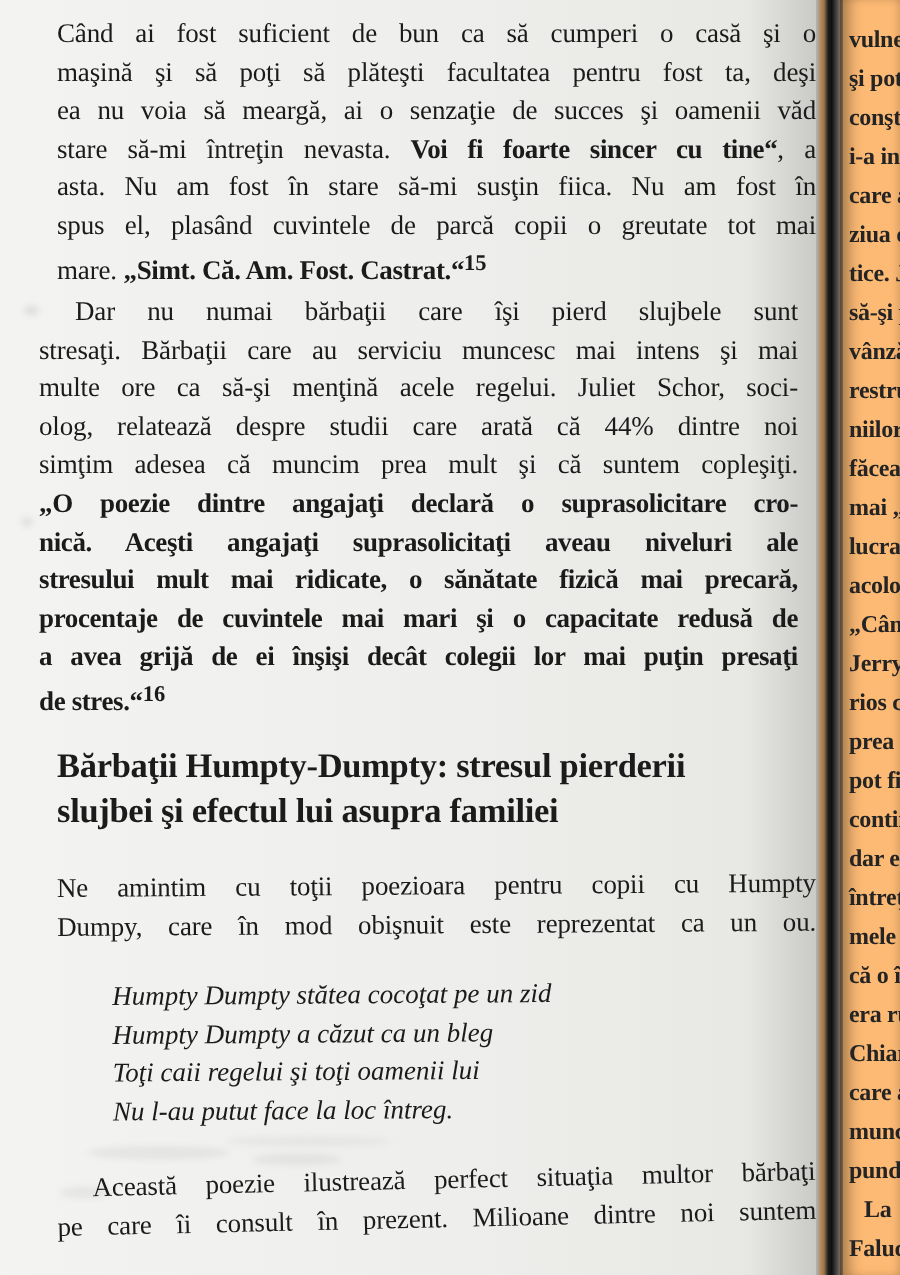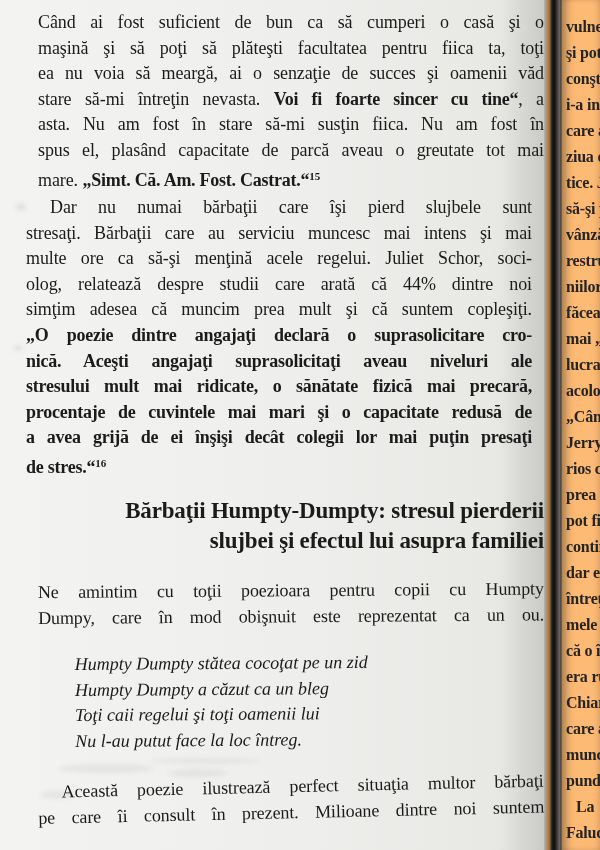"maşină şi să poţi să" span { text: fiica ta, toţi -> fost ta, deşi }
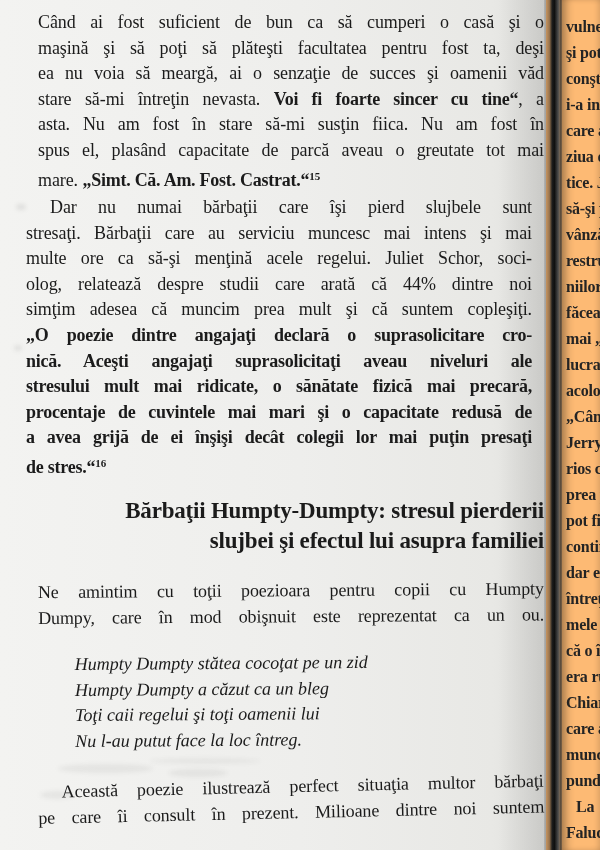"spus el, plasând capacitate de" span { text: capacitate de parcă aveau -> cuvintele de parcă copii }
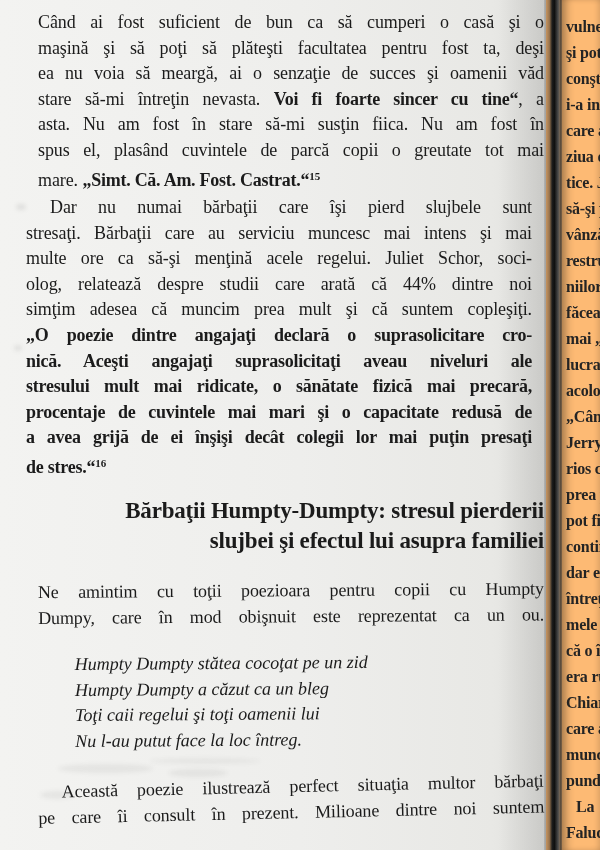"15" .sup { font-size: 11px -> 15px }
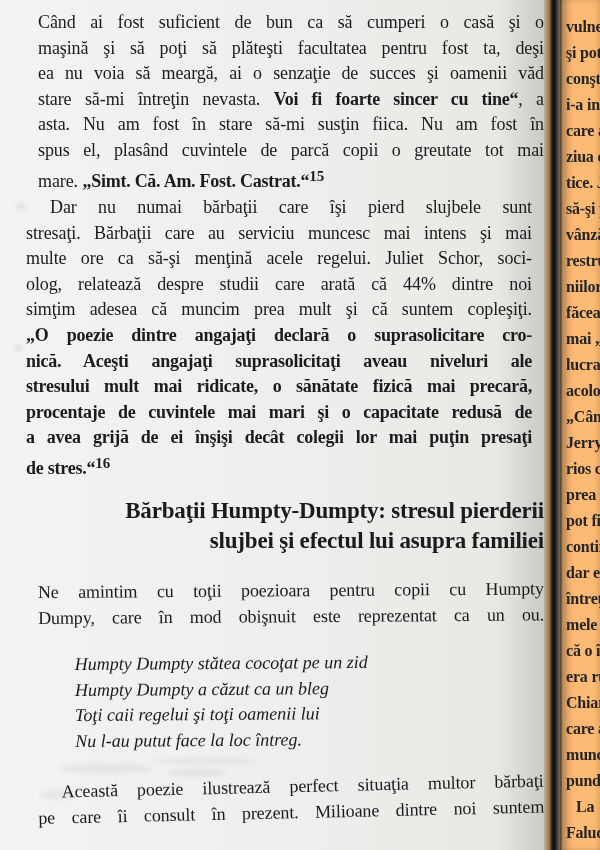"Bărbaţii Humpty-Dumpty: stresul" .heading .line { text-align: right -> none }
